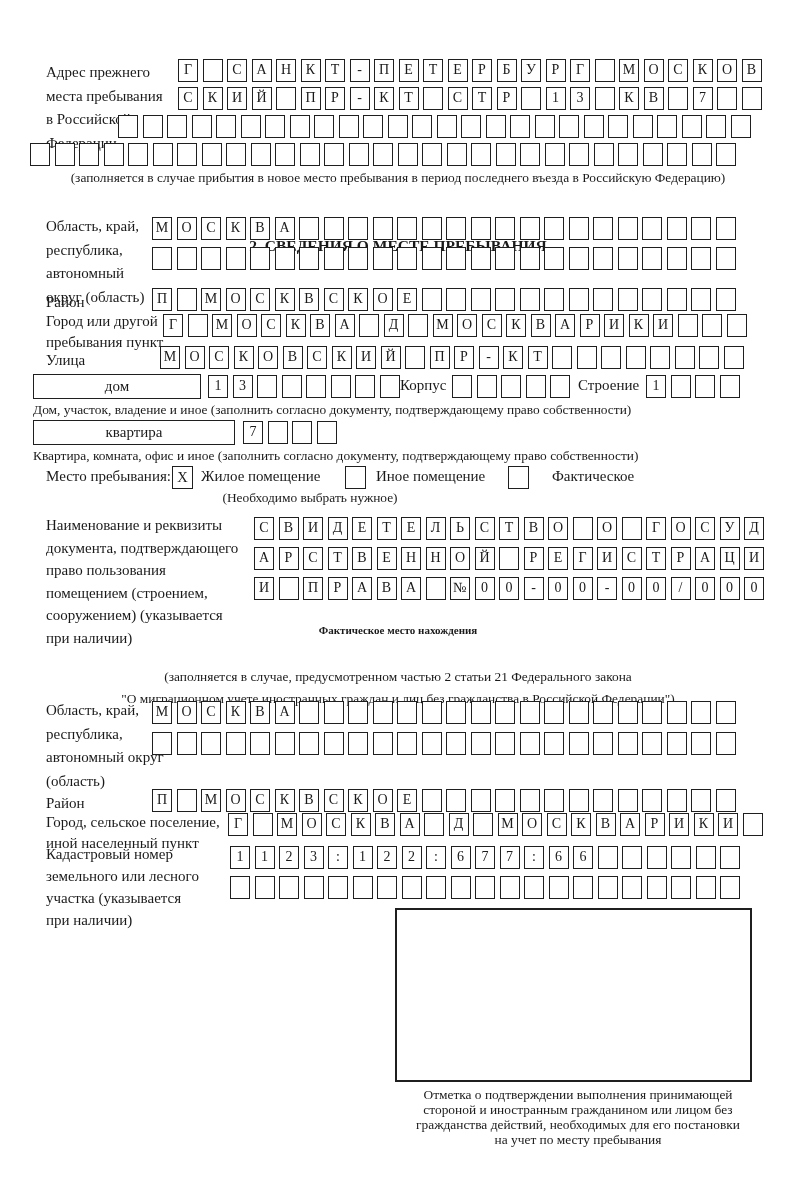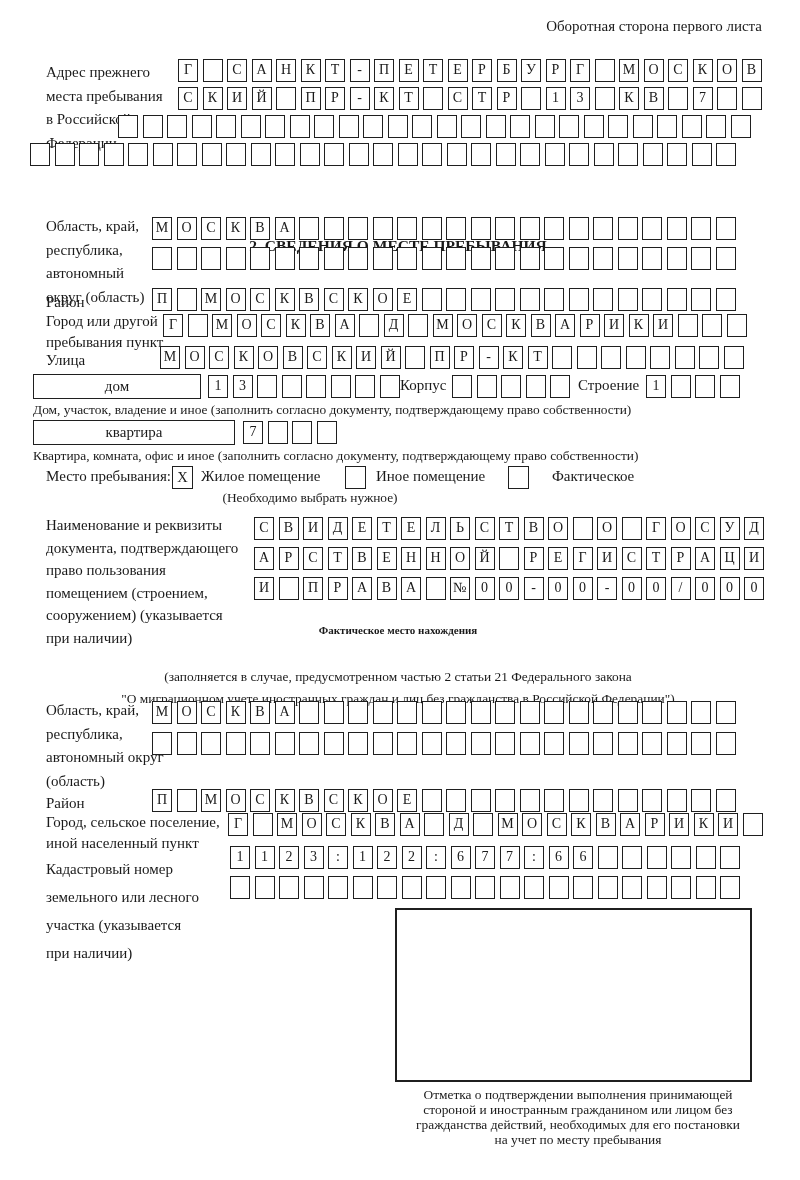"Оборотная сторона первого листа" div.abs { html: <div>Оборотная сторона первого листа</div> -> none }
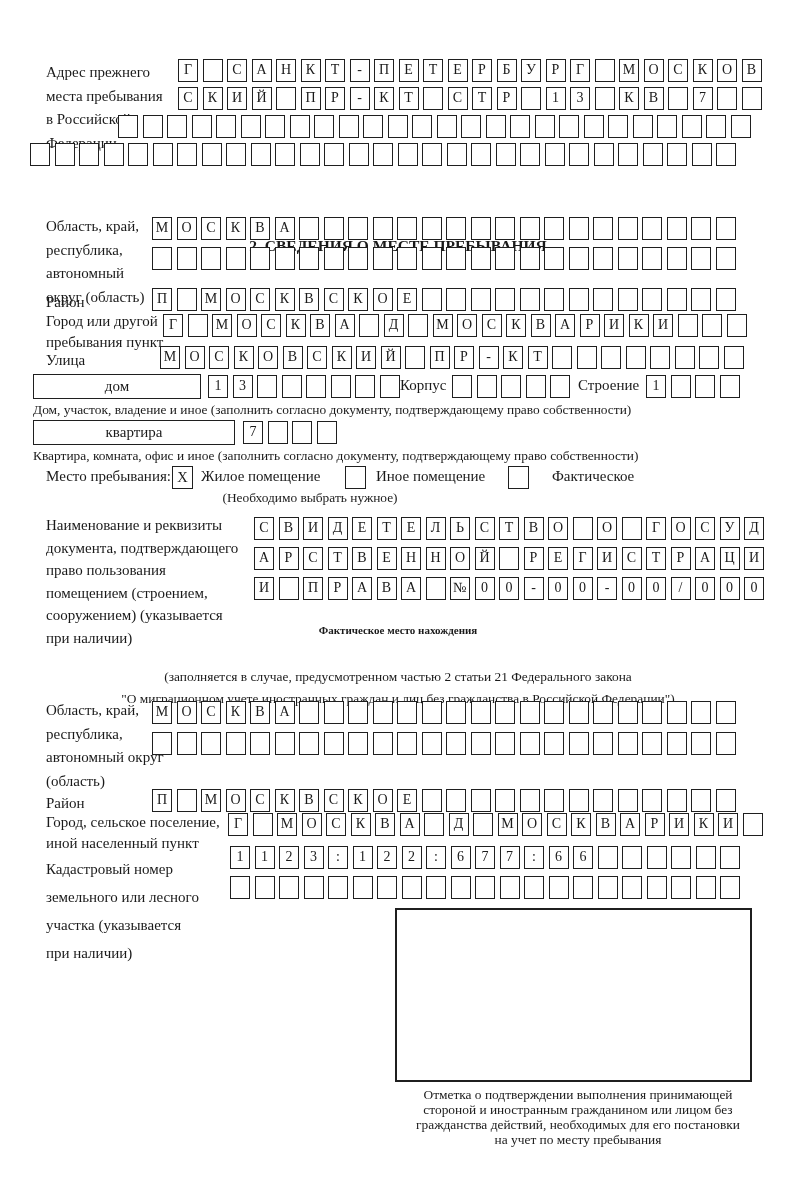"(заполняется в случае прибытия в" div.note { html: none -> <div>(заполняется в случае прибытия в новое место пребывания в период последнего въезда в Российскую Федерацию)</div> }
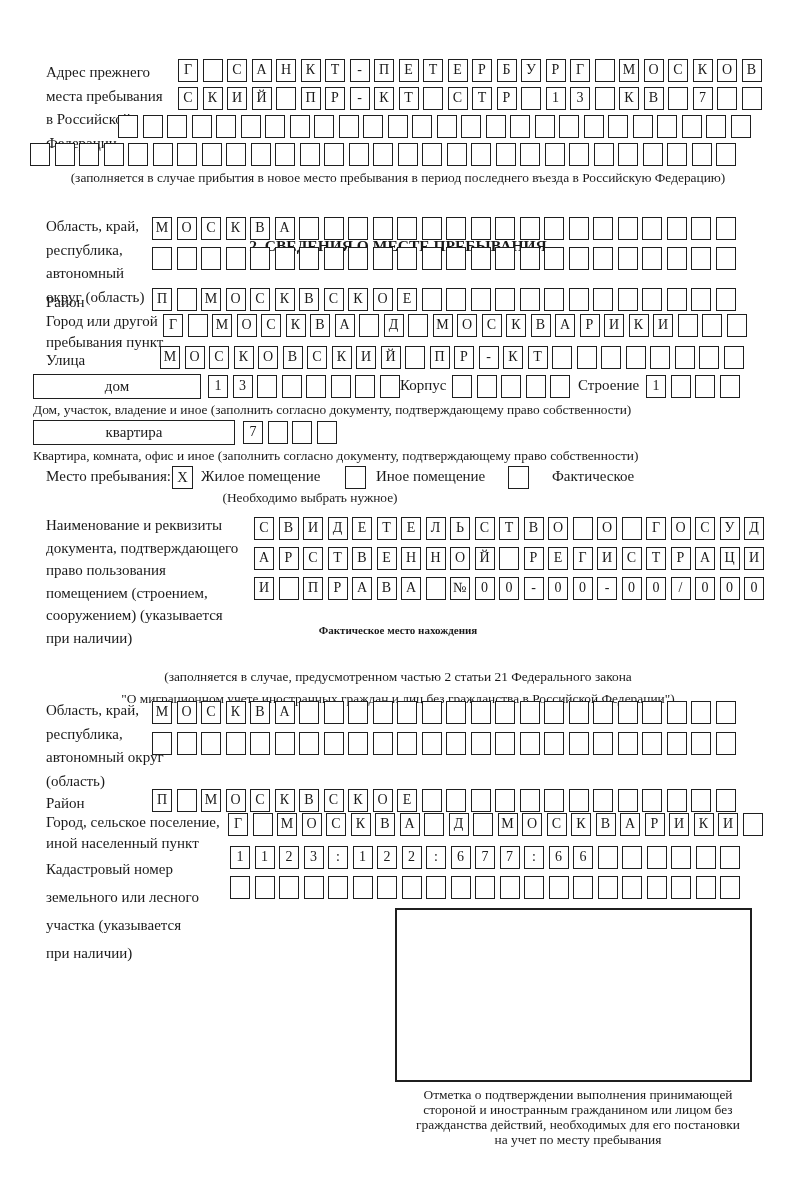"Кадастровый номер" div.lbl { line-height: 28px -> 22px; margin-top: 12px -> none }
